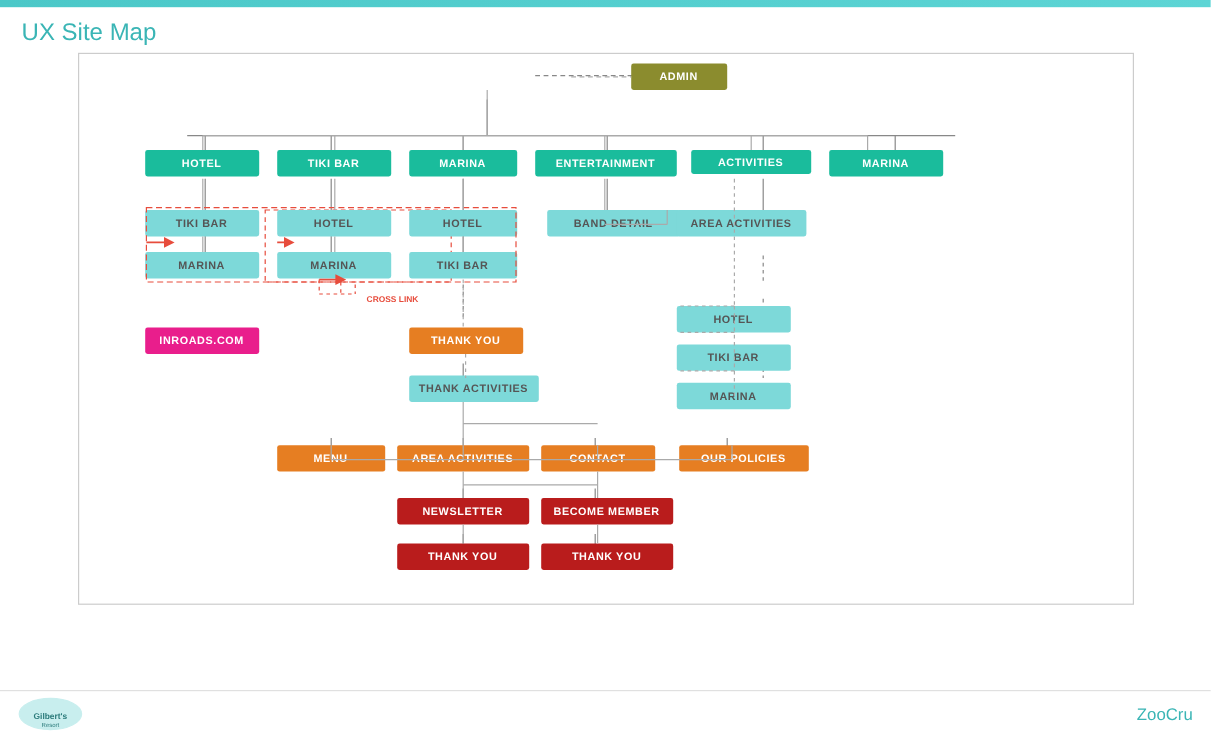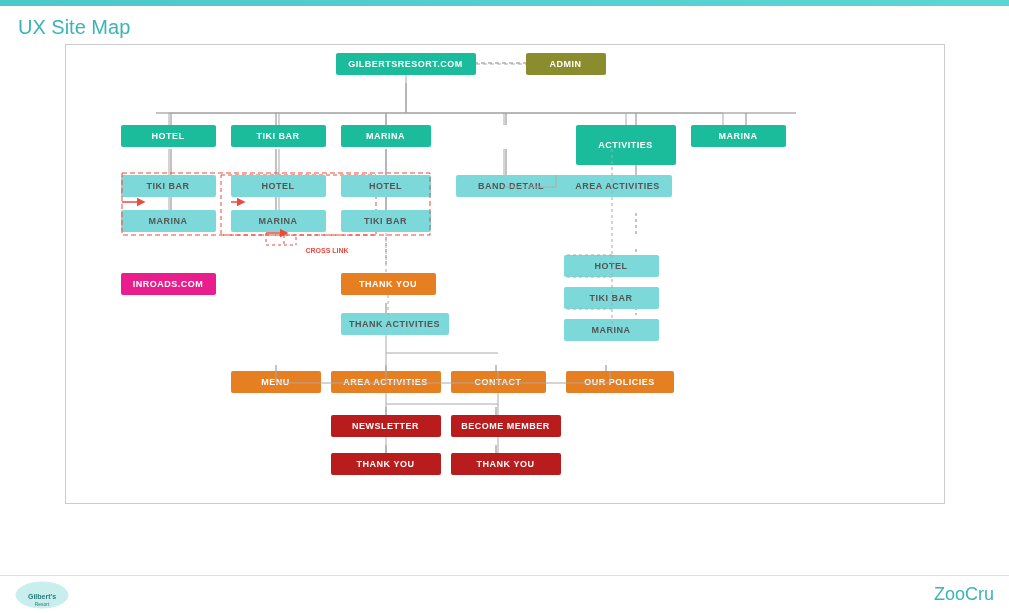"GILBERTSRESORT.COM" div.node { html: <div> <span>GILBERTSRESORT.COM</span> </div> -> none }
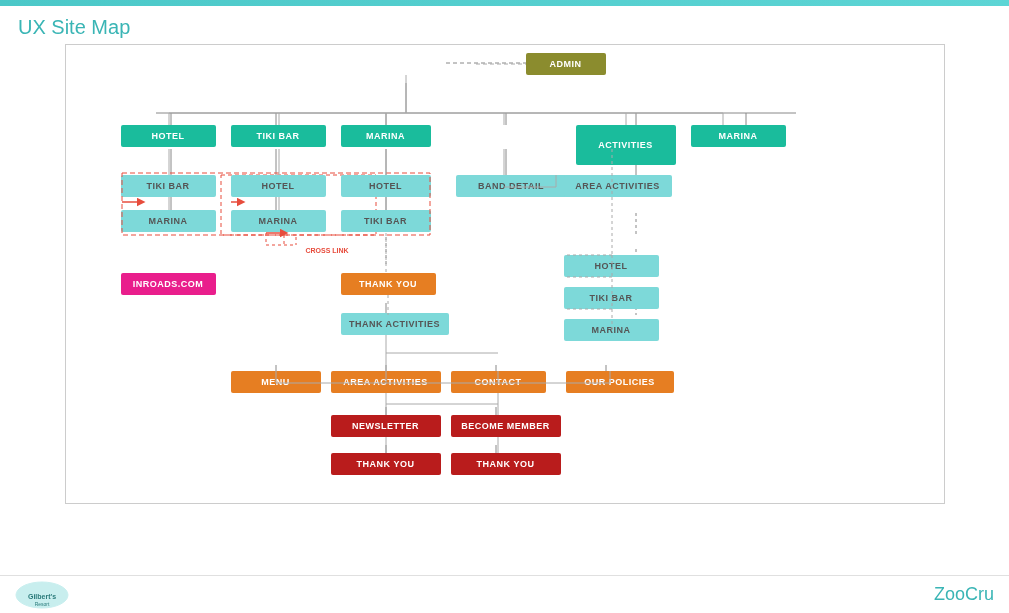"ENTERTAINMENT" div.node { html: none -> <div> <span>ENTERTAINMENT</span> </div> }
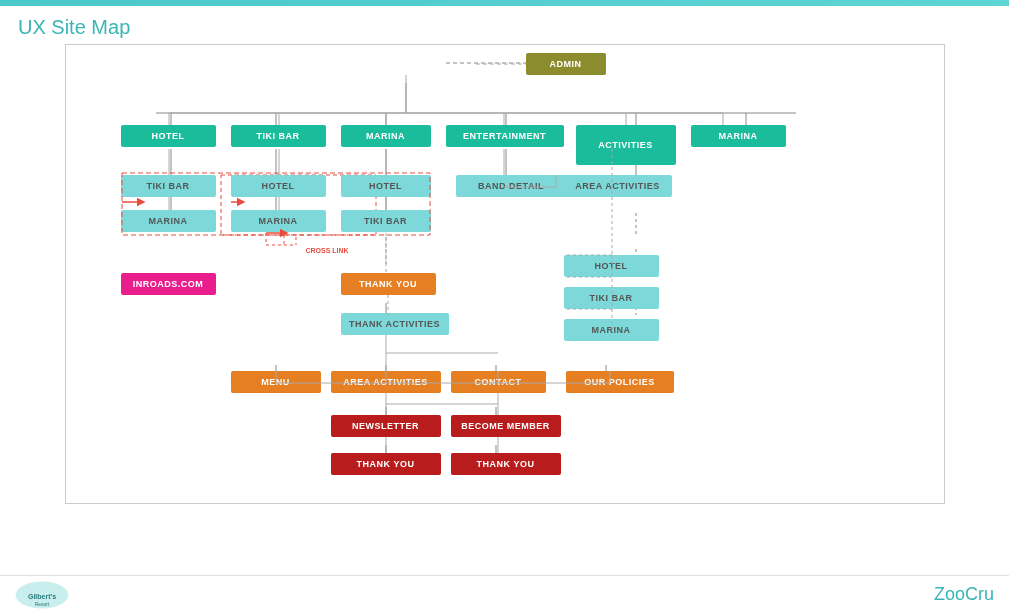"ACTIVITIES" div.node { height: 40px -> 20px }
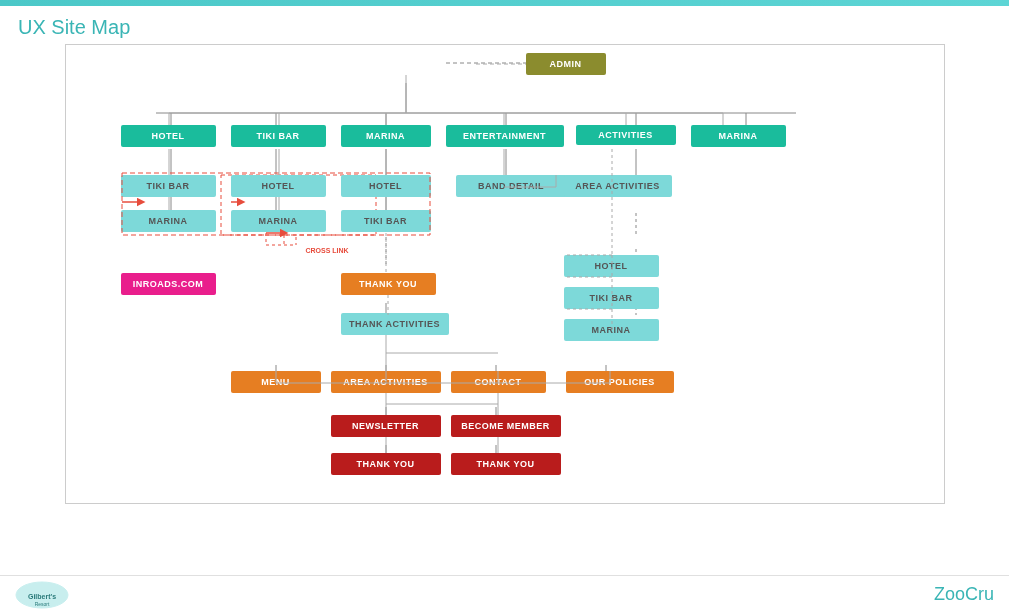"ZooCru" .footer-brand { font-size: 18px -> 14px }
